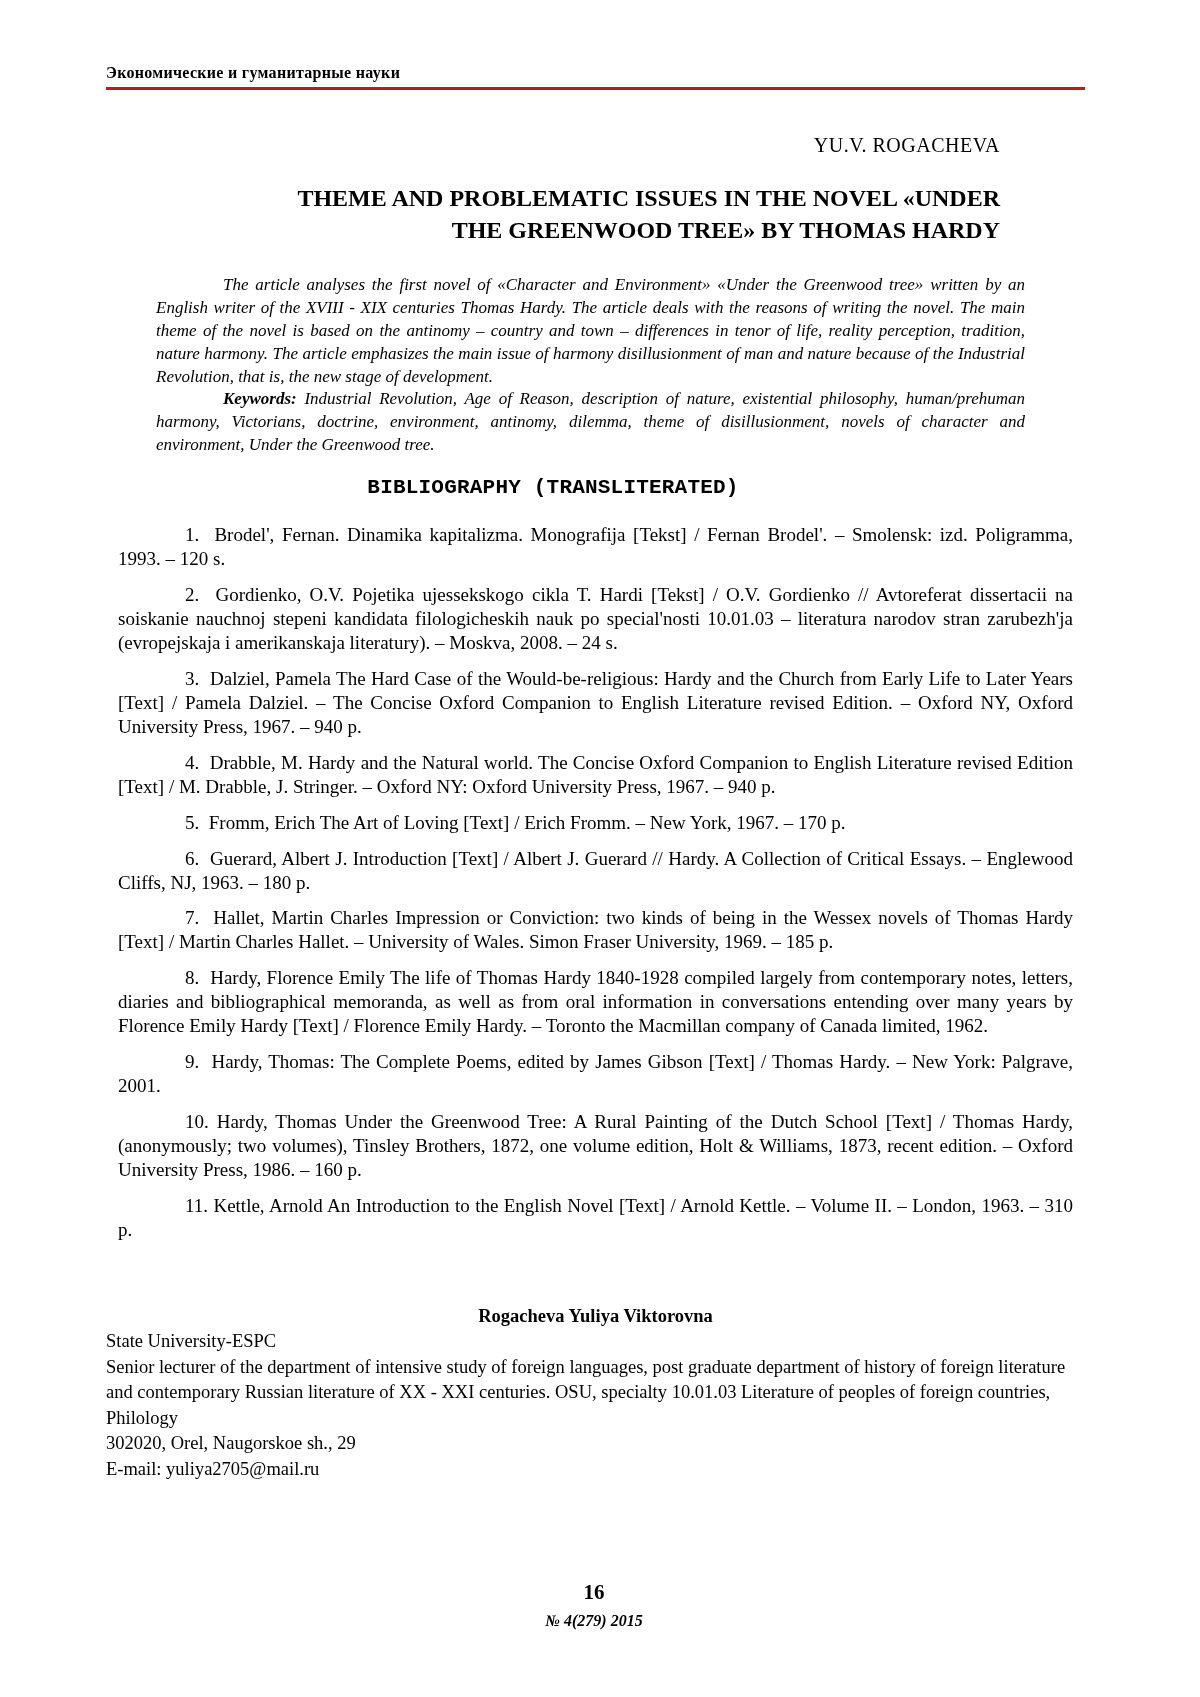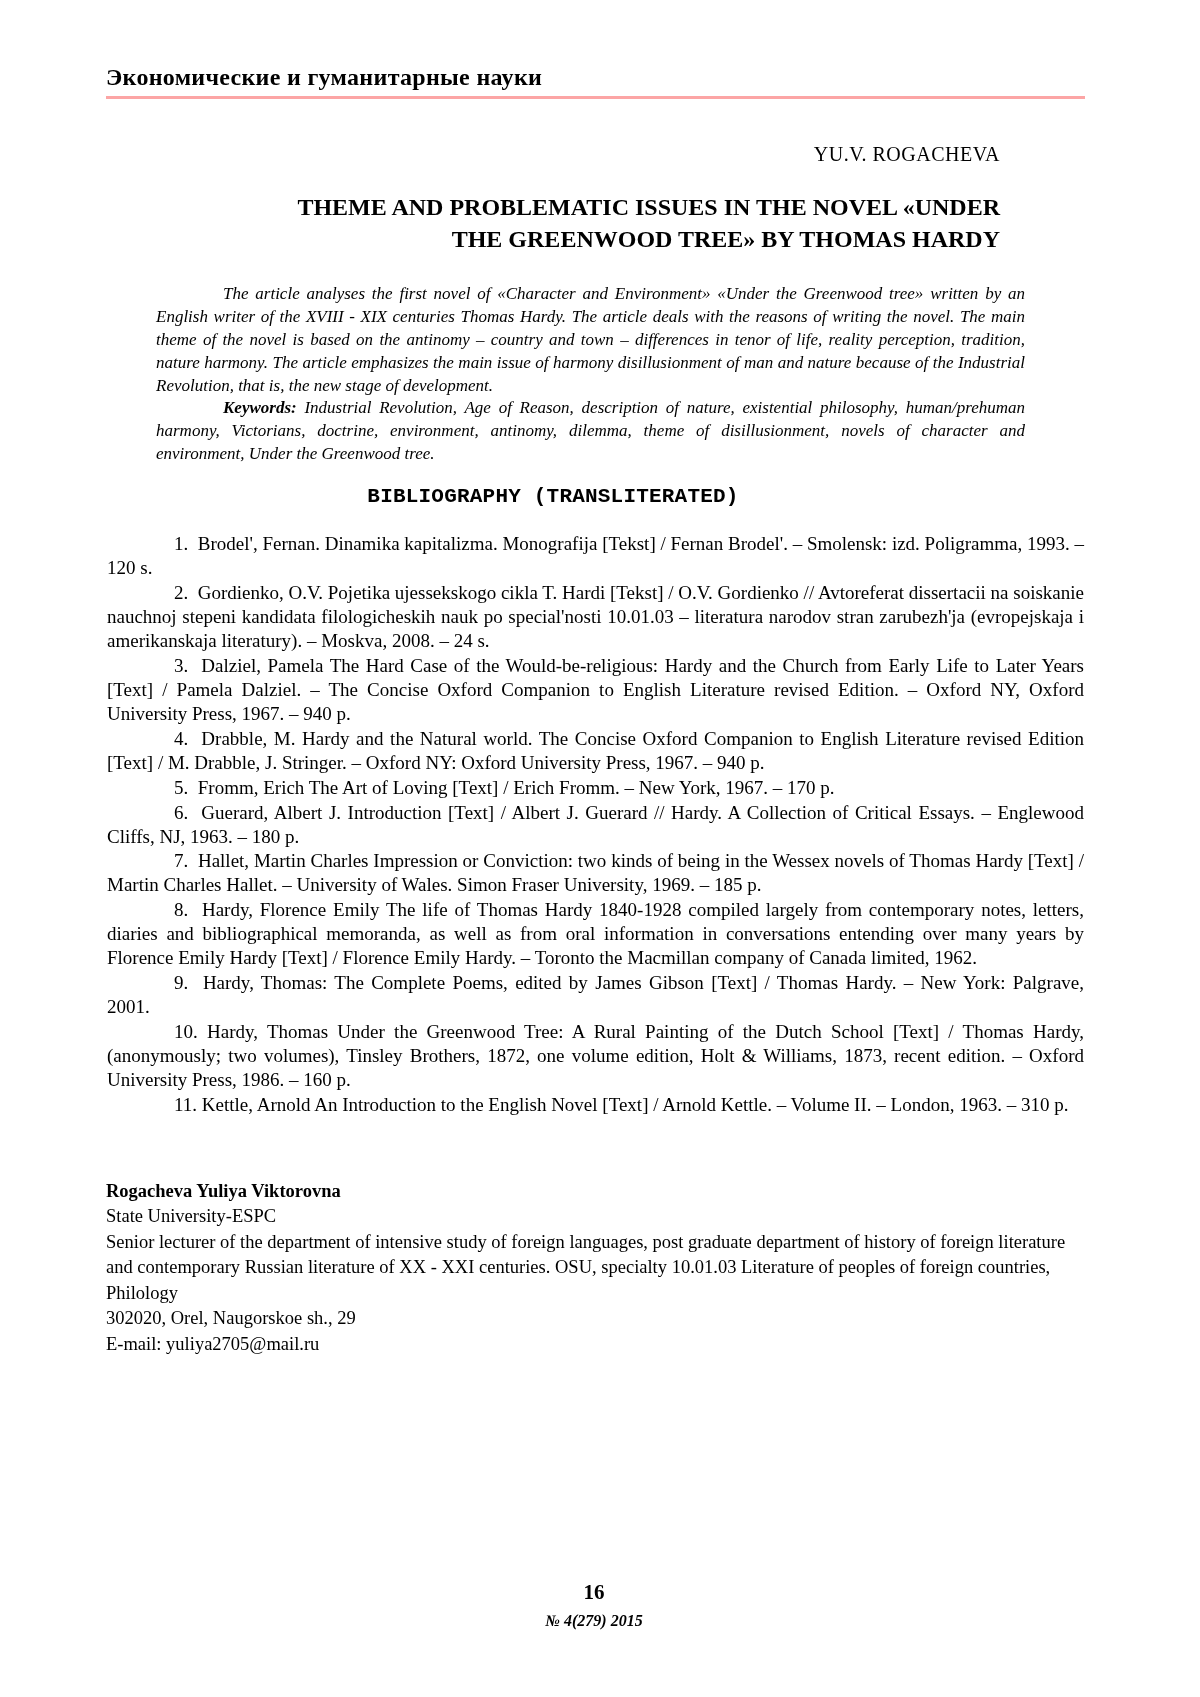"Экономические и гуманитарные науки" .running-head { border-bottom: 3px solid #fca5a5 -> 3px solid #b91c1c; font-size: 24px -> 16px }
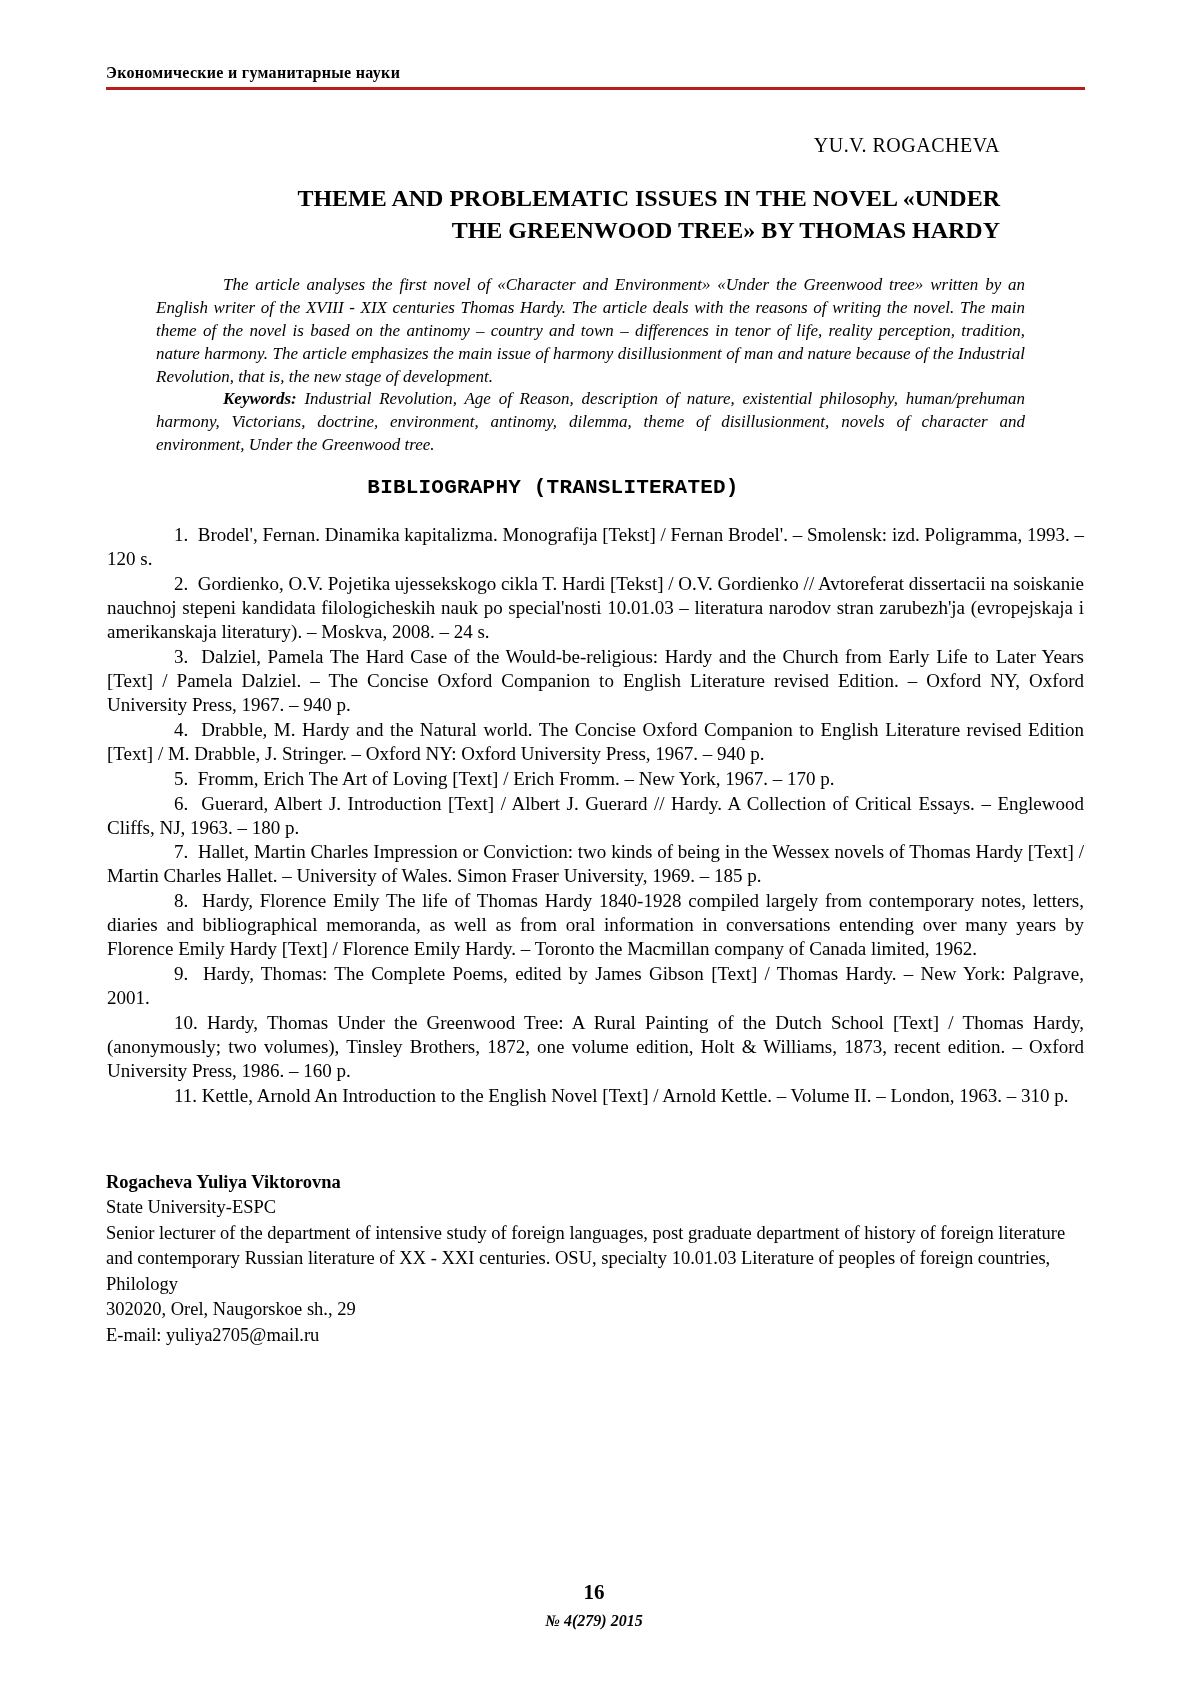"1. Brodel', Fernan. Dinamika" .bibliography p { margin: 1px -> 12px }
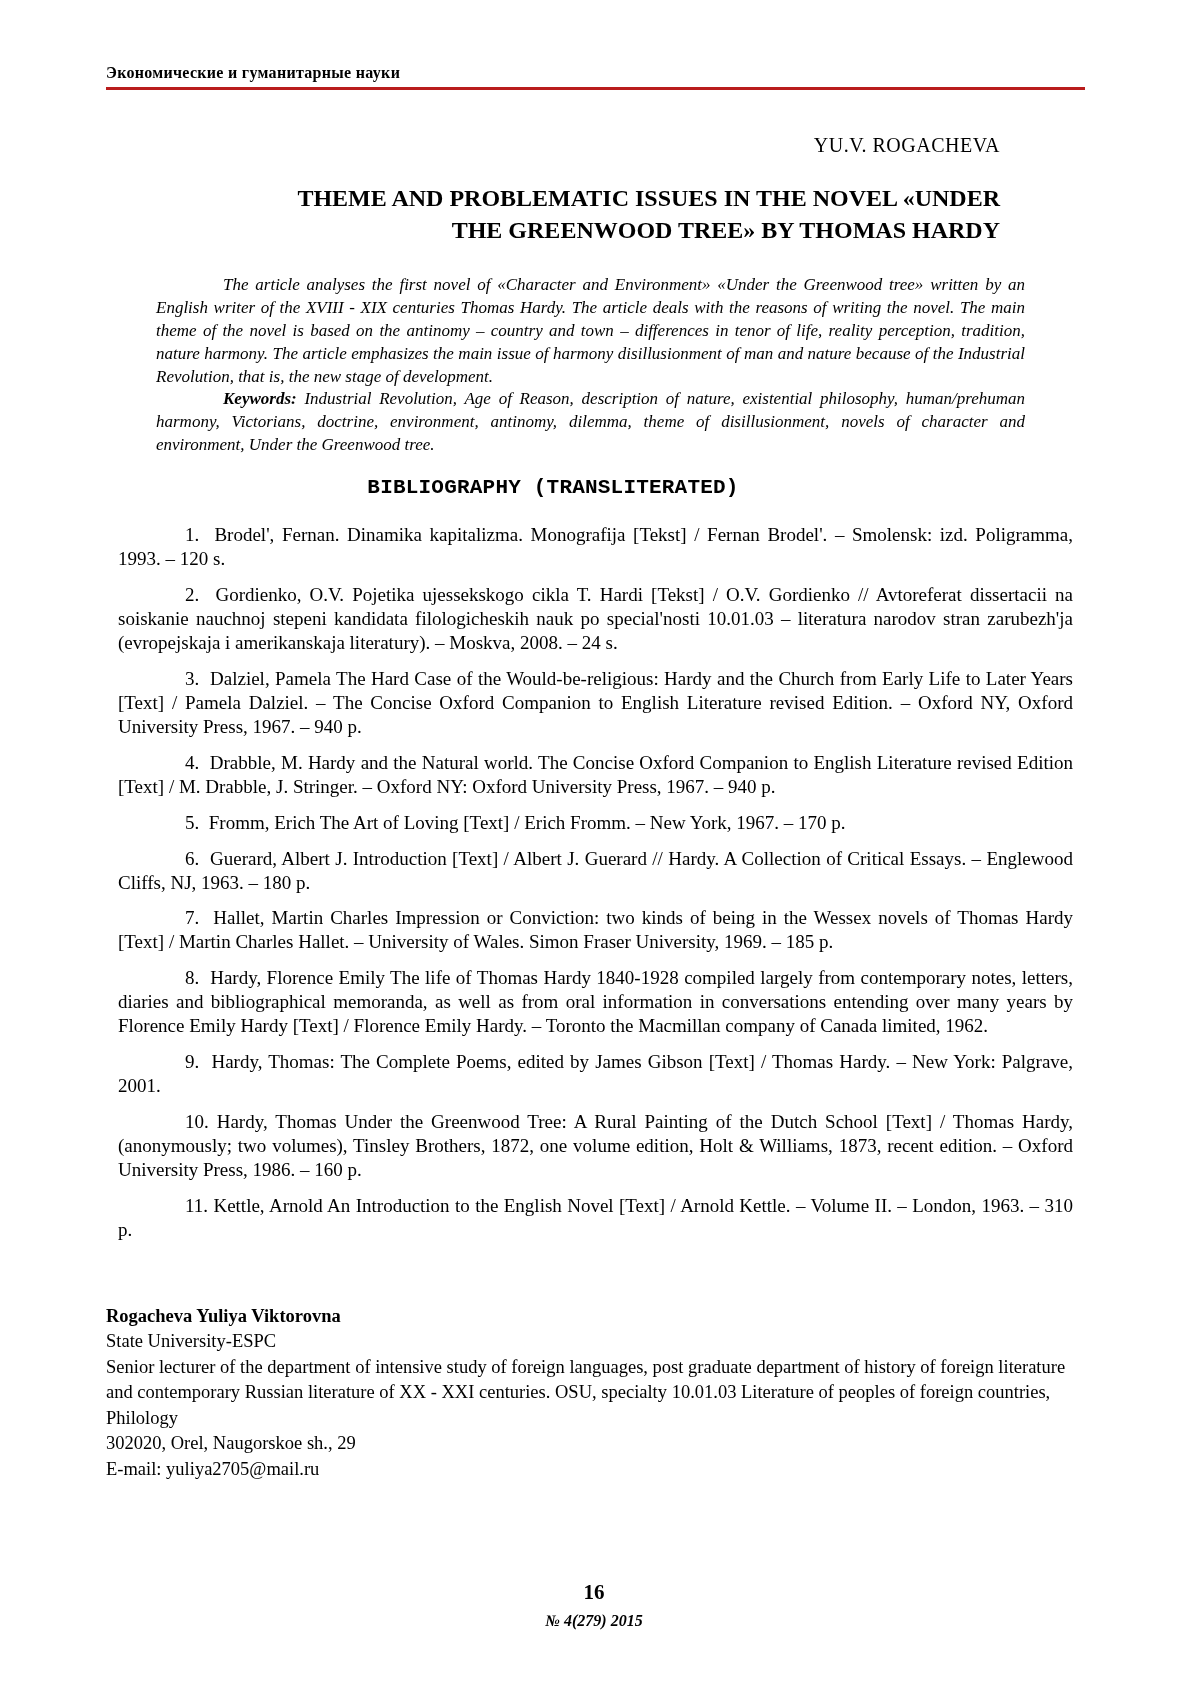"Rogacheva Yuliya Viktorovna" .author-info .author-name { text-align: none -> center }
